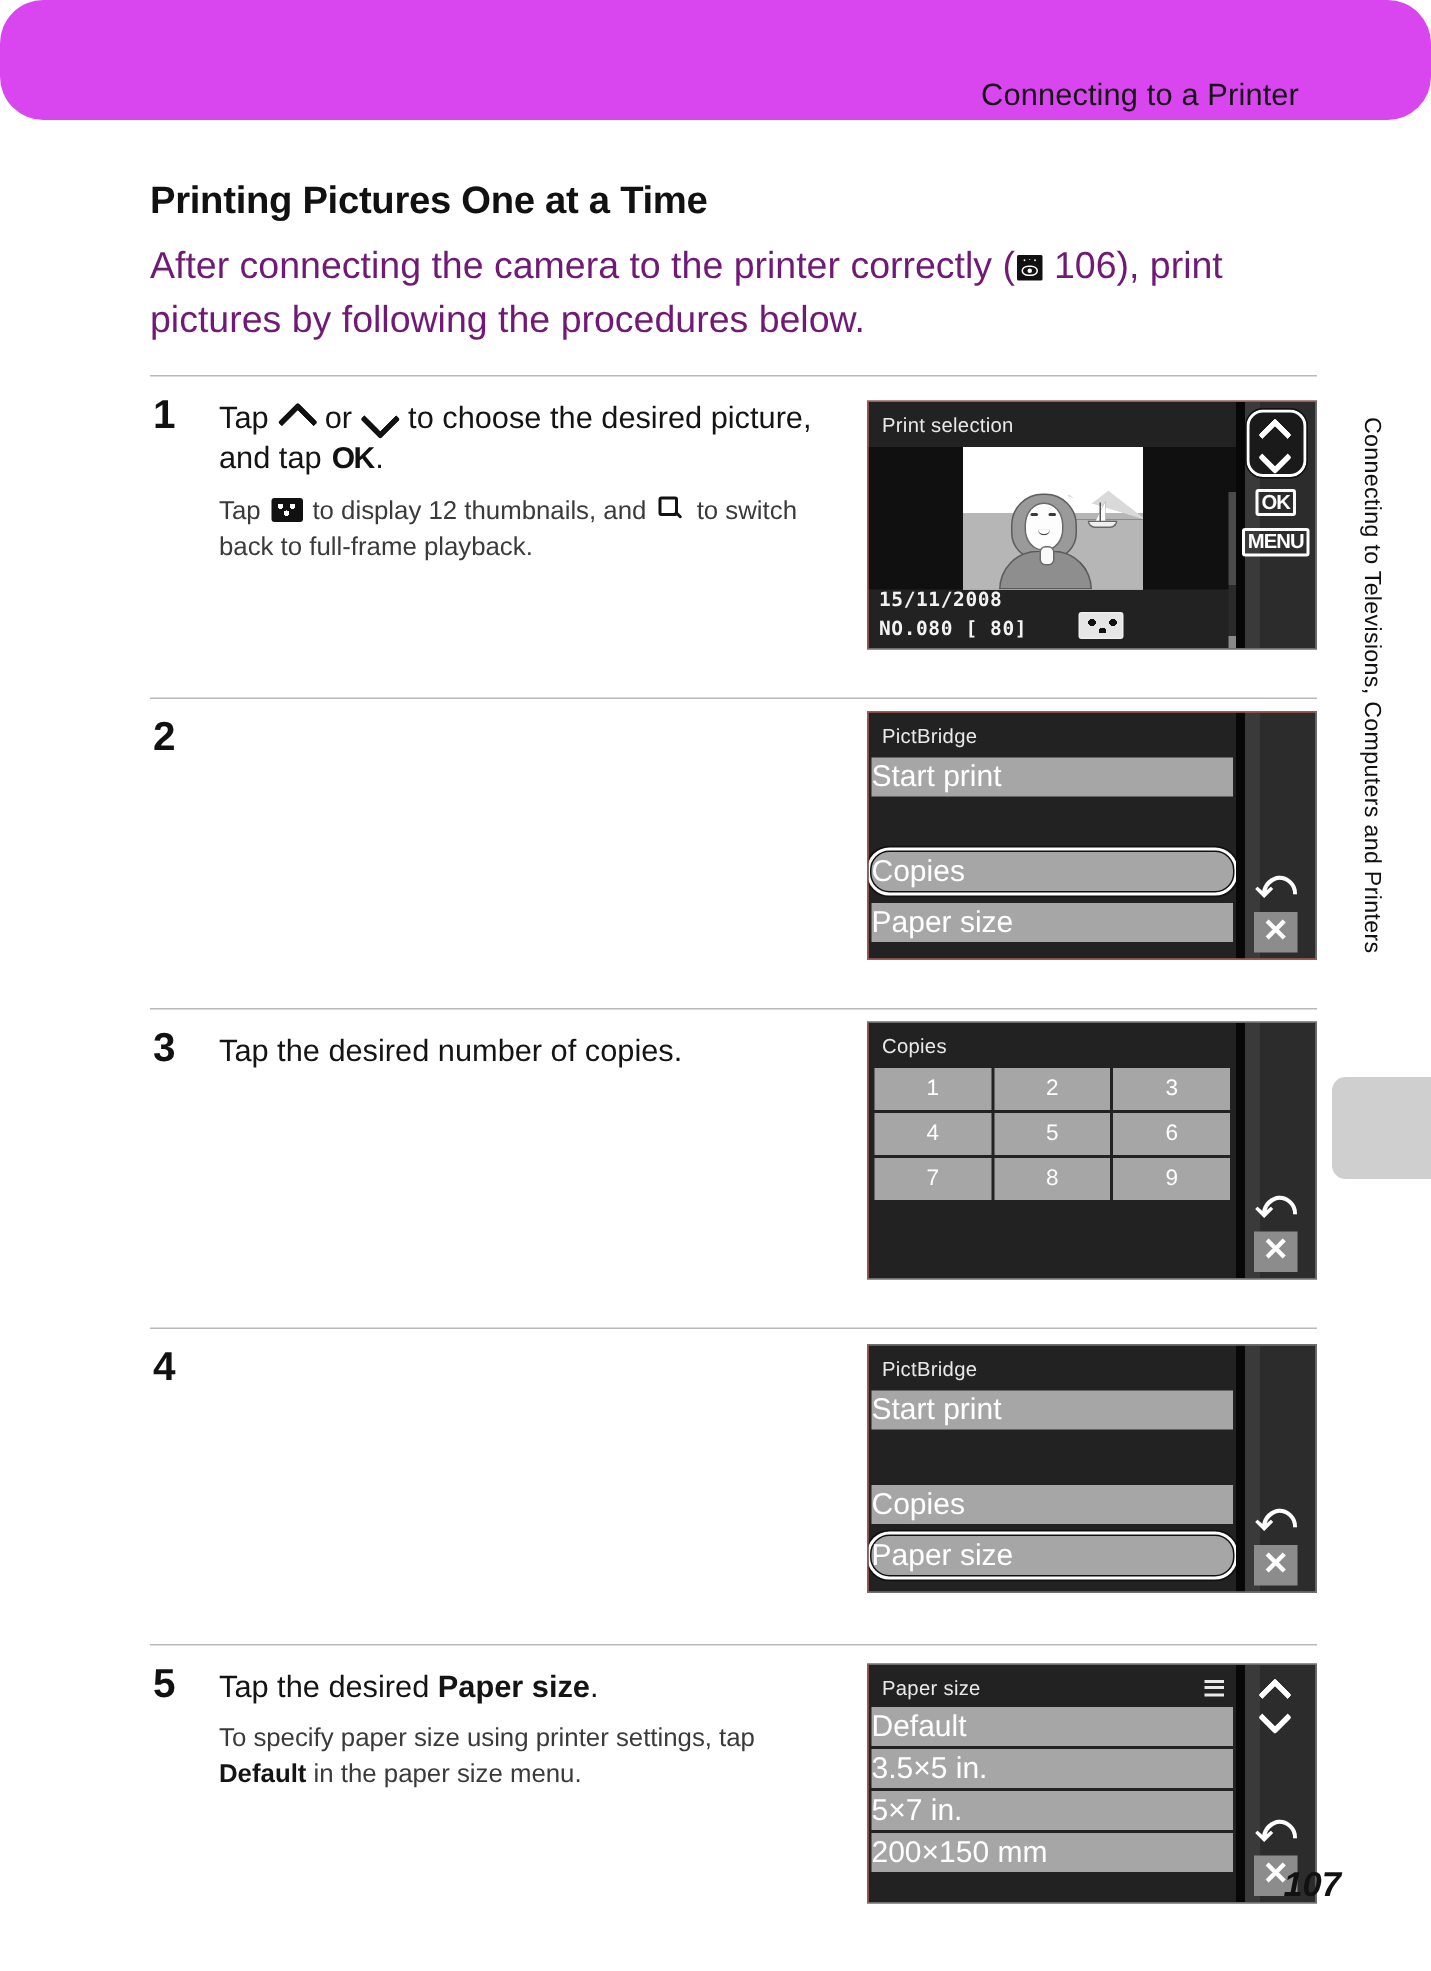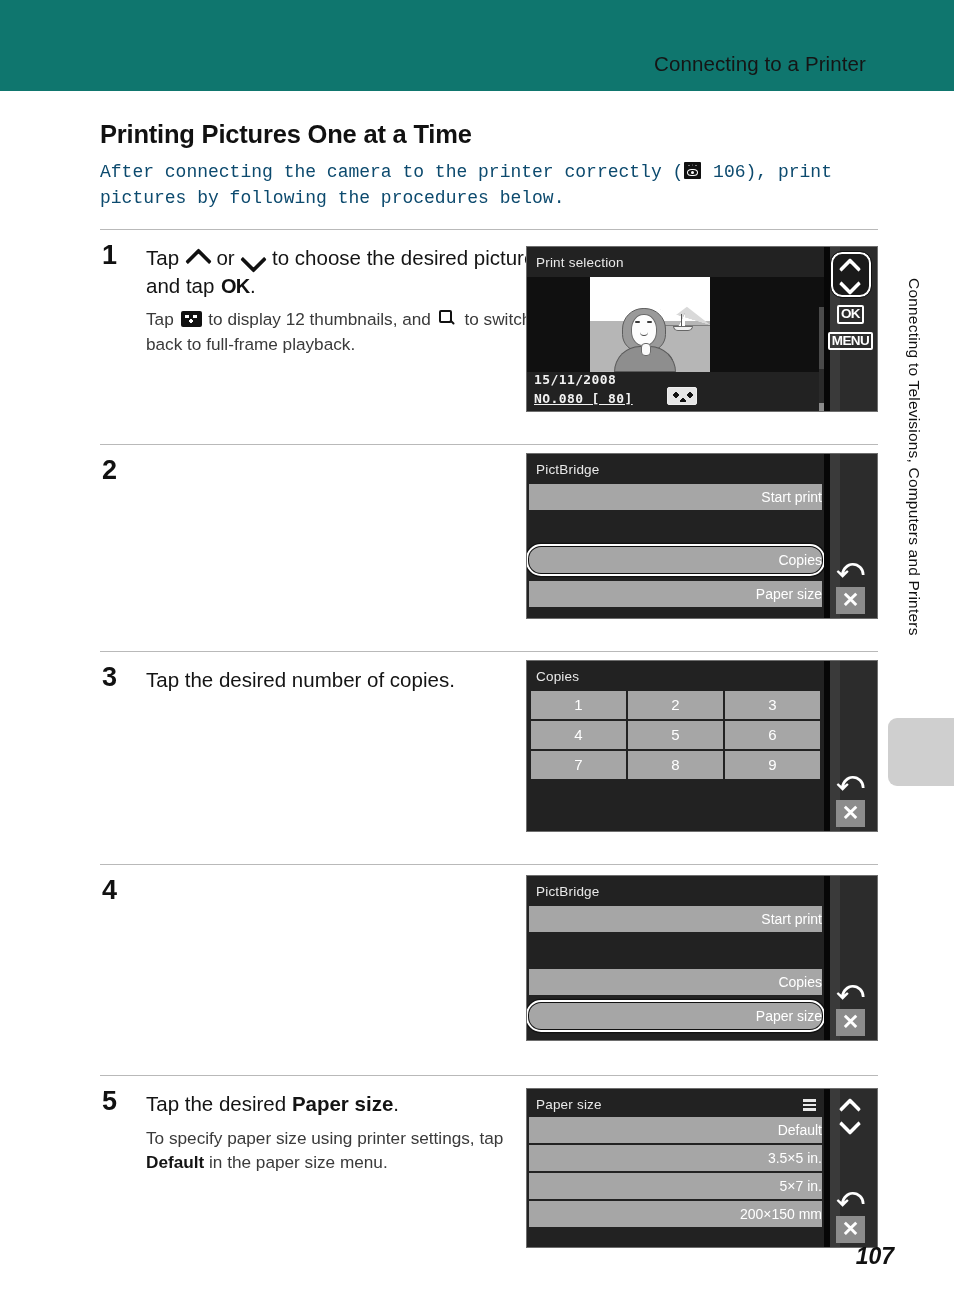"Connecting to a Printer" .header-band { background: #0f766e -> #d946ef; border-radius: none -> 29px; height: 91px -> 80px }
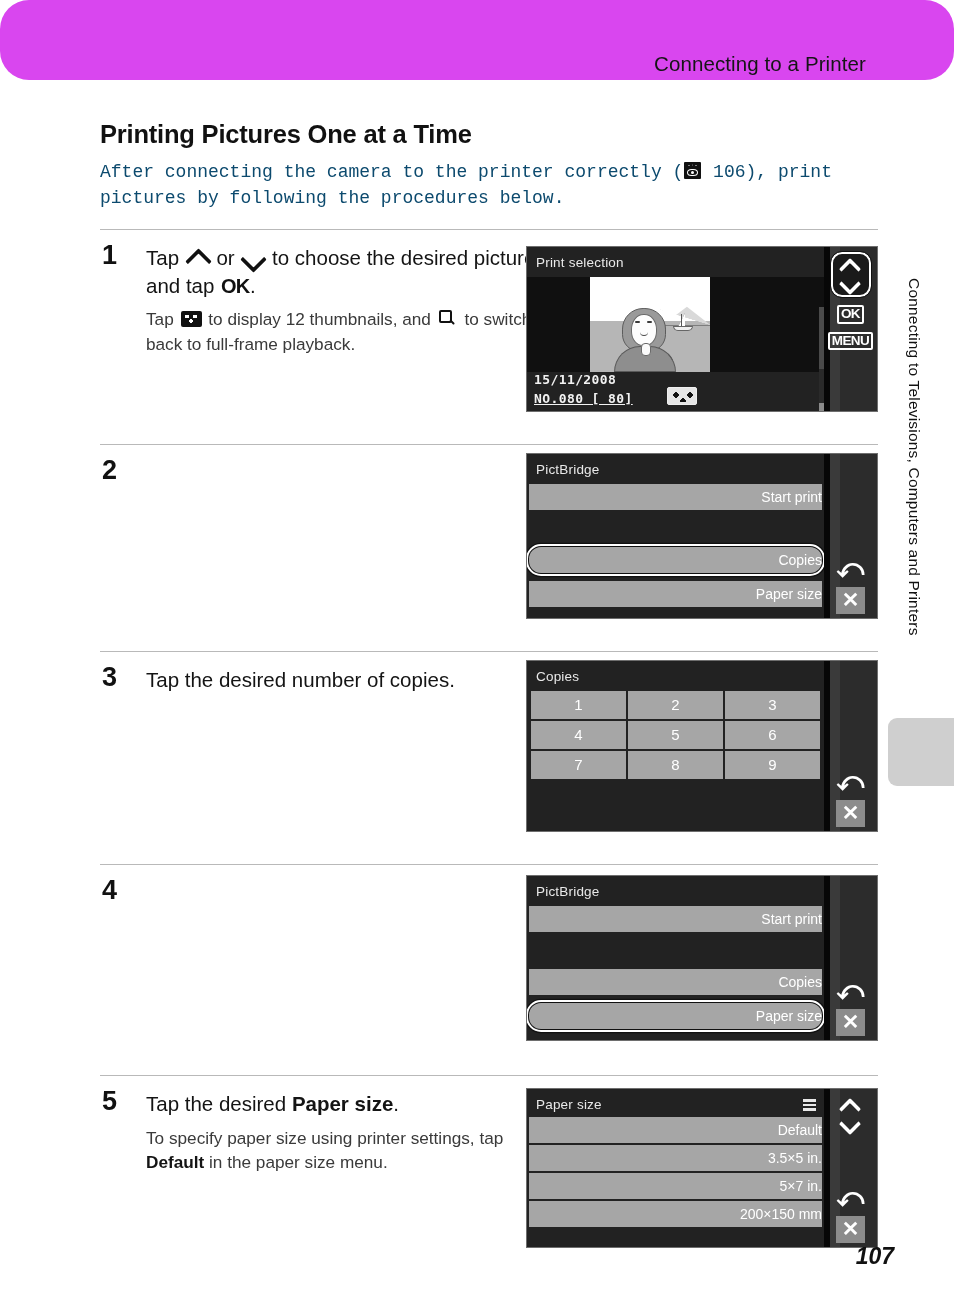"After connecting the camera to" .intro { color: #0c4a6e -> #701a75; font-family: Liberation Mono, monospace -> none; font-size: 18px -> 25px }
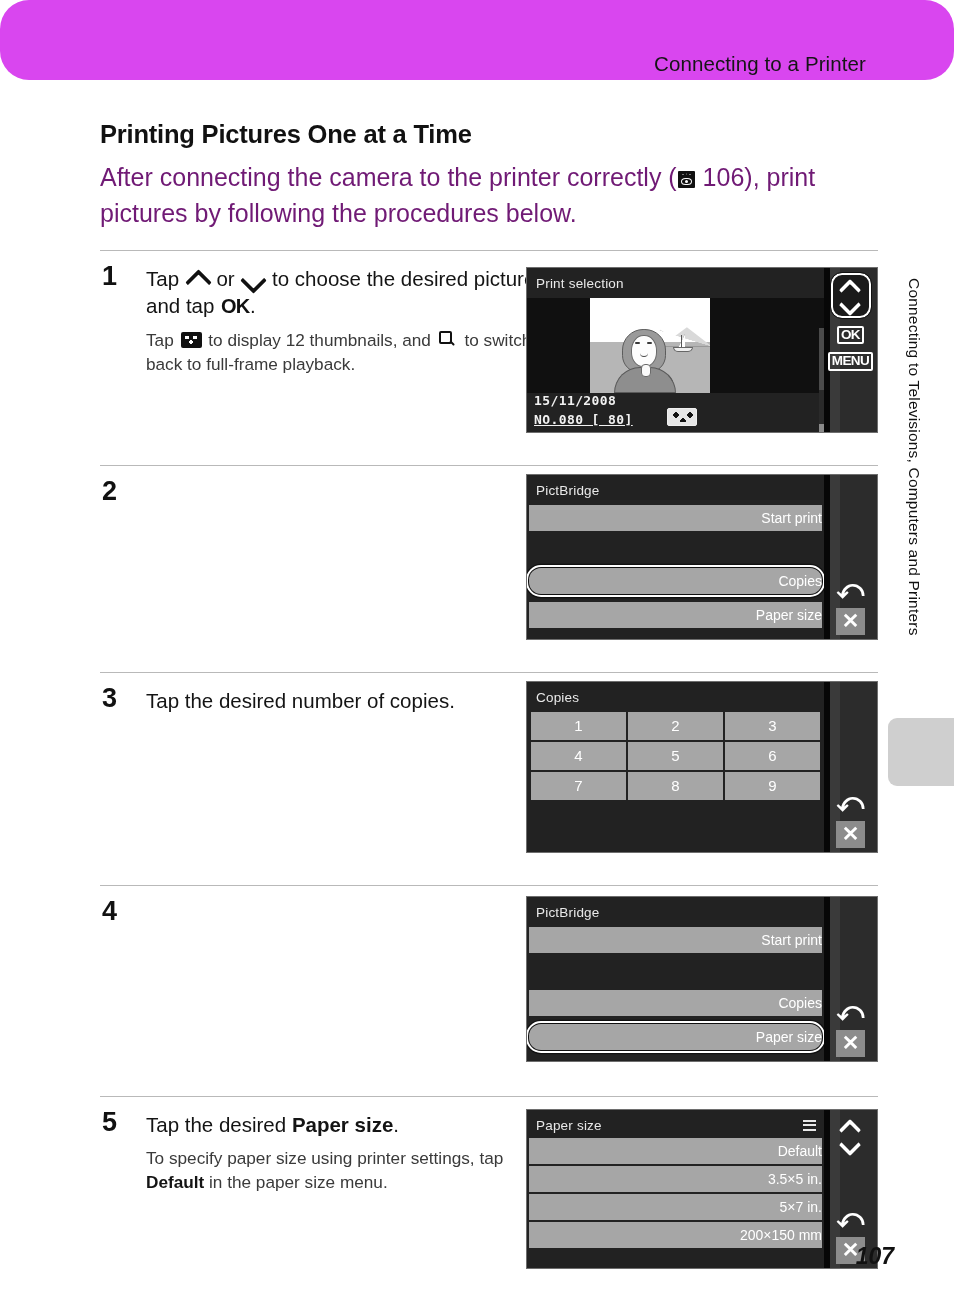"Print selection" .screen { width: 352px -> 300px }
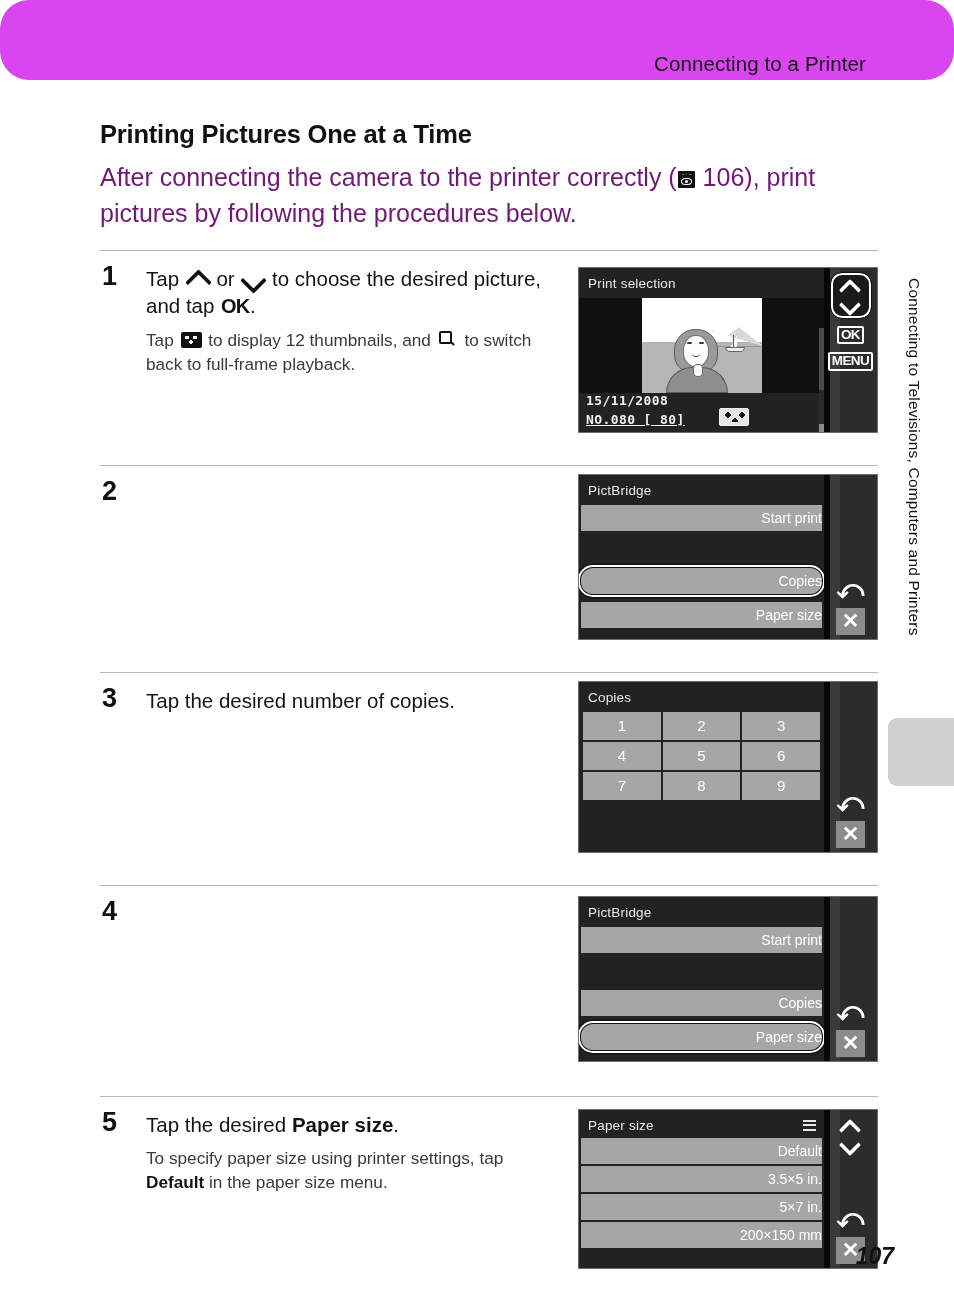"NO.080 [ 80]" .info-no { text-decoration: underline -> none }
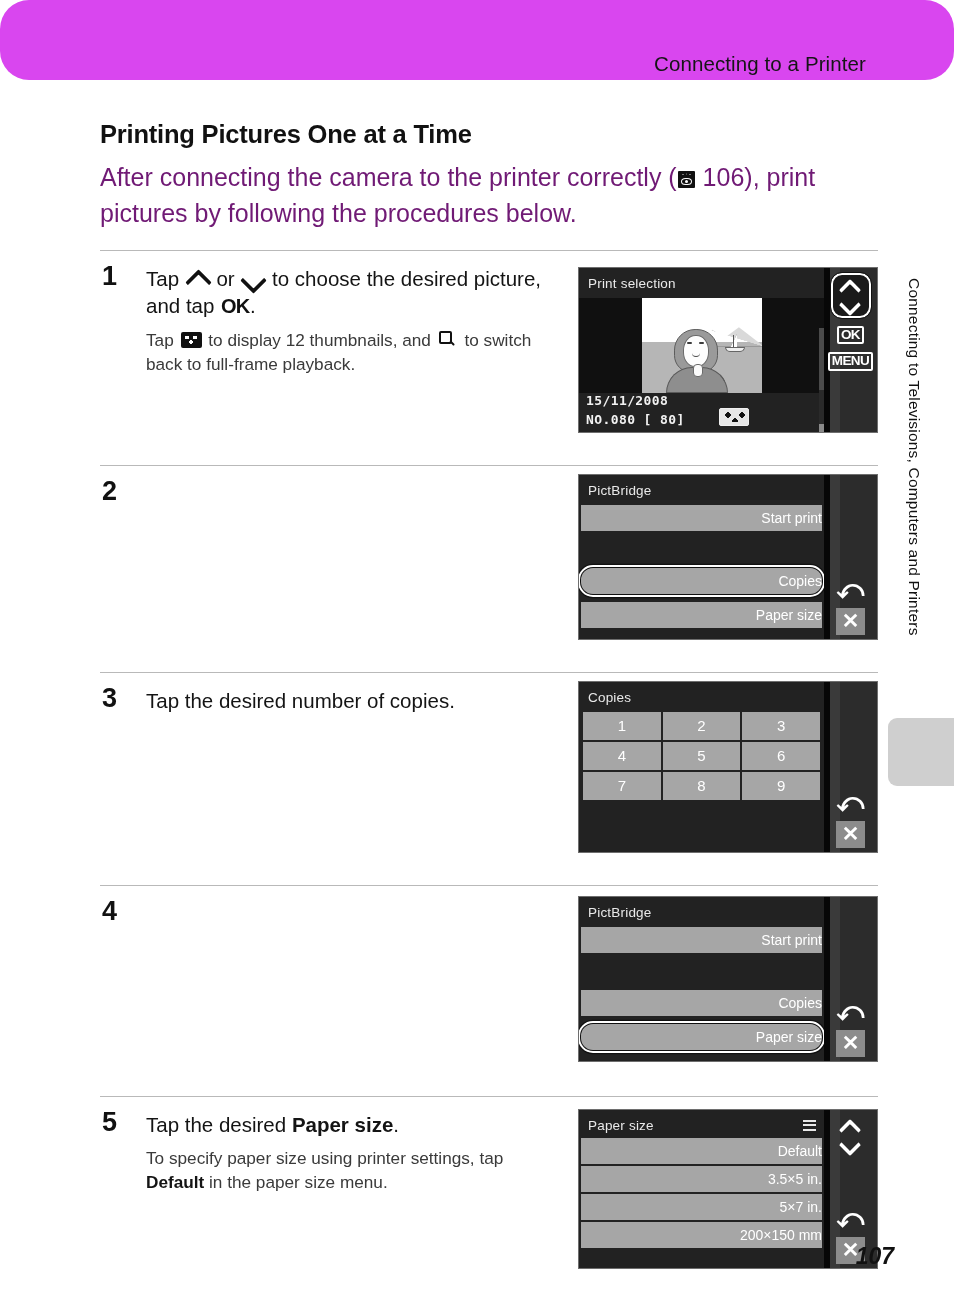"Start print" .mrow { font-size: 14px -> 20px; text-align: right -> left }
